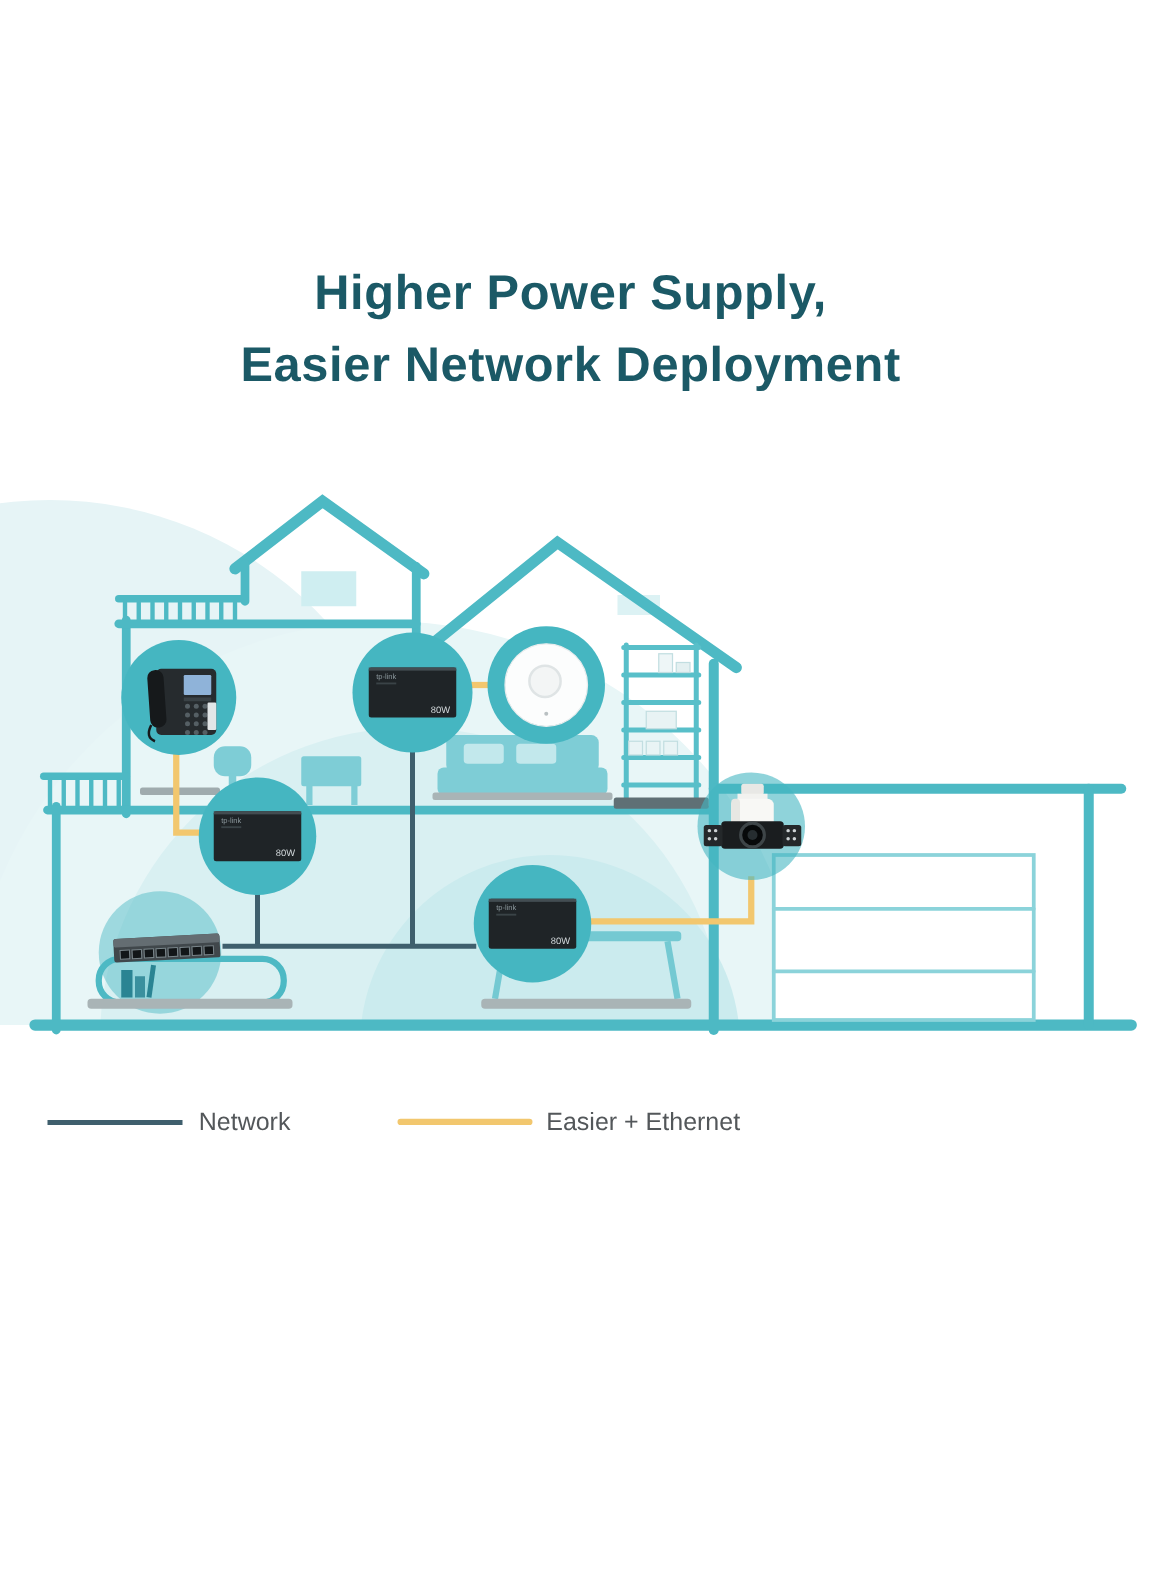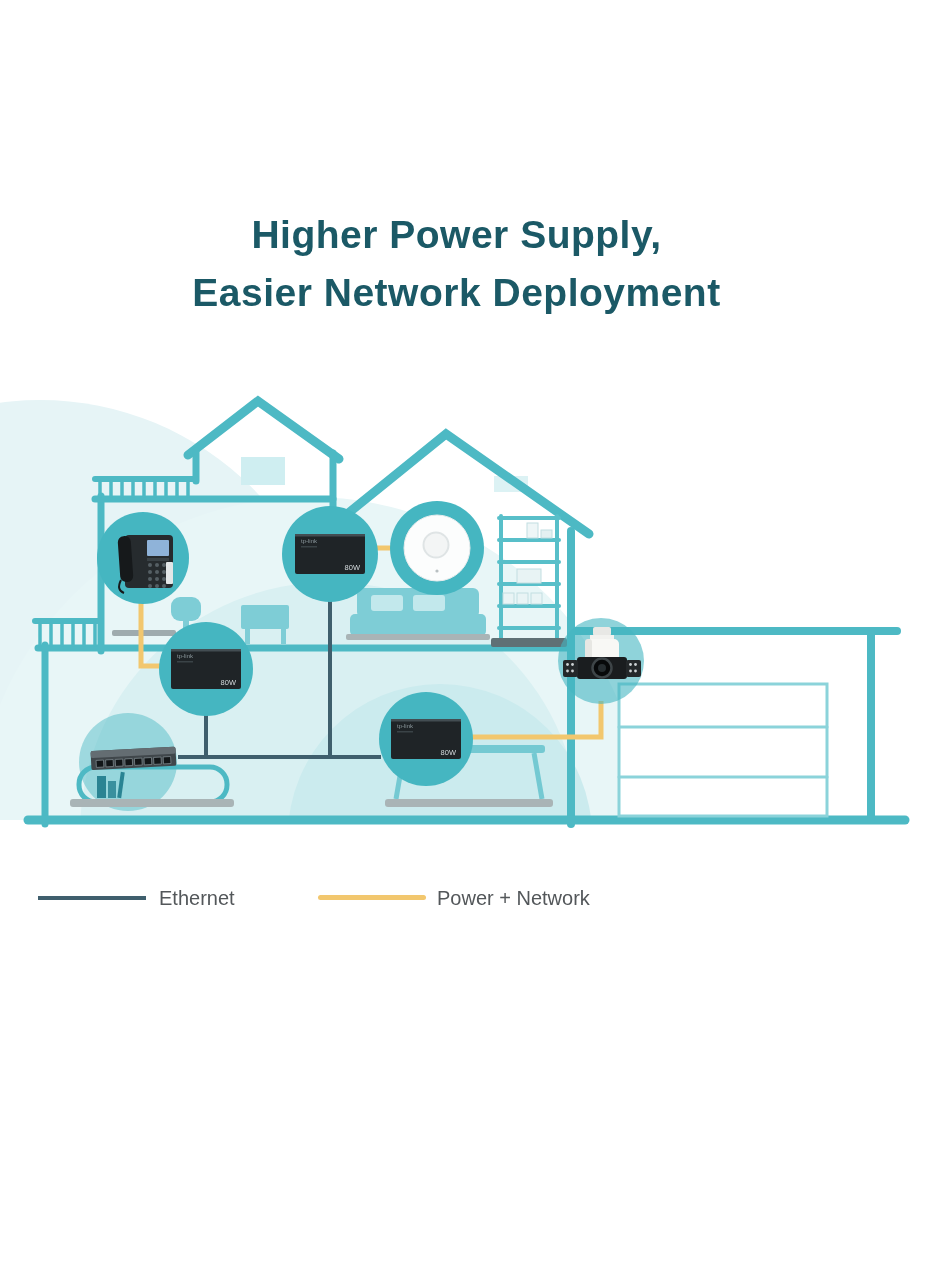"Ethernet" span.legend-label { text: Ethernet -> Network }
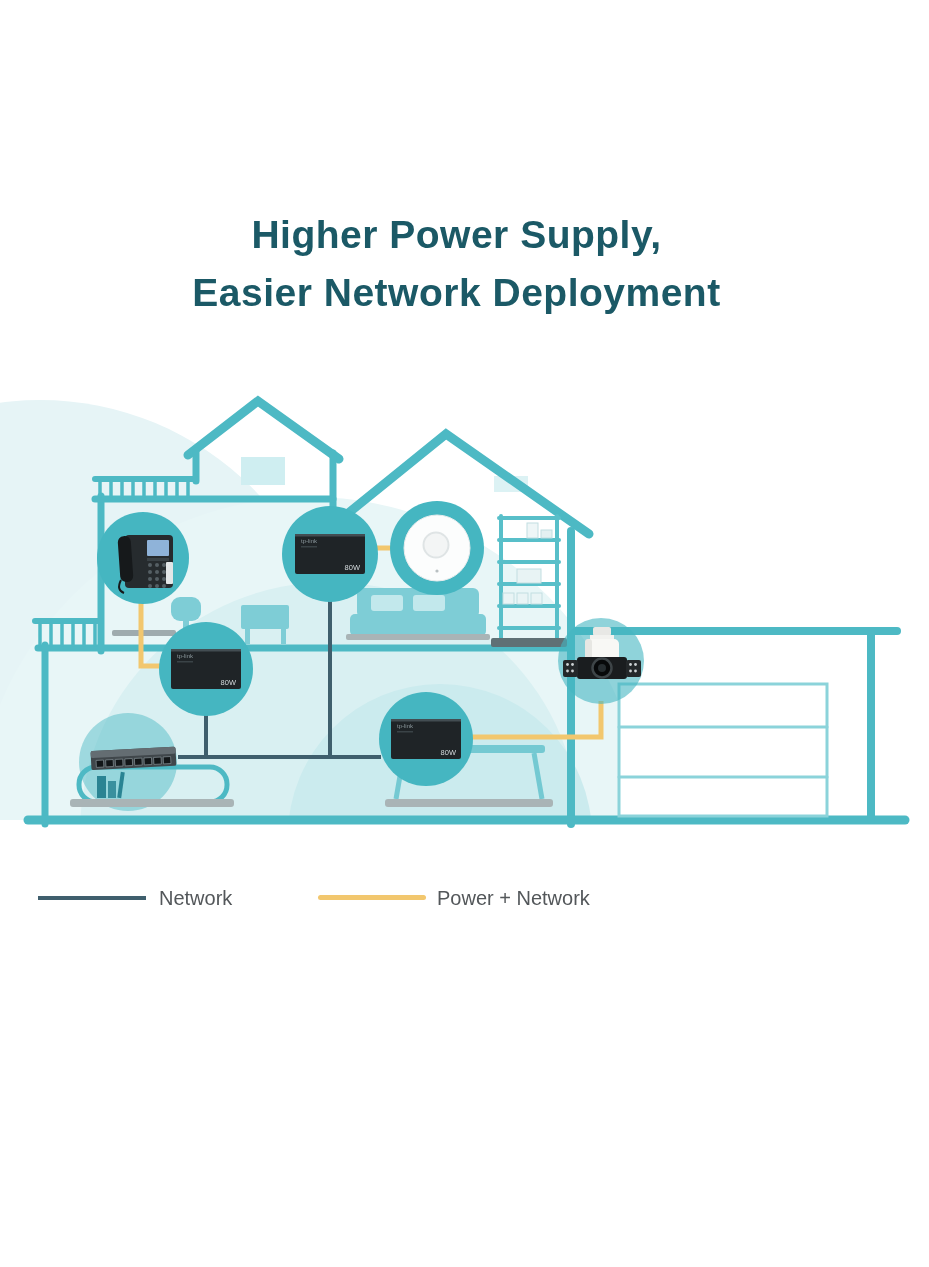"Power + Network" span.legend-label { text: Power + Network -> Easier + Ethernet }
